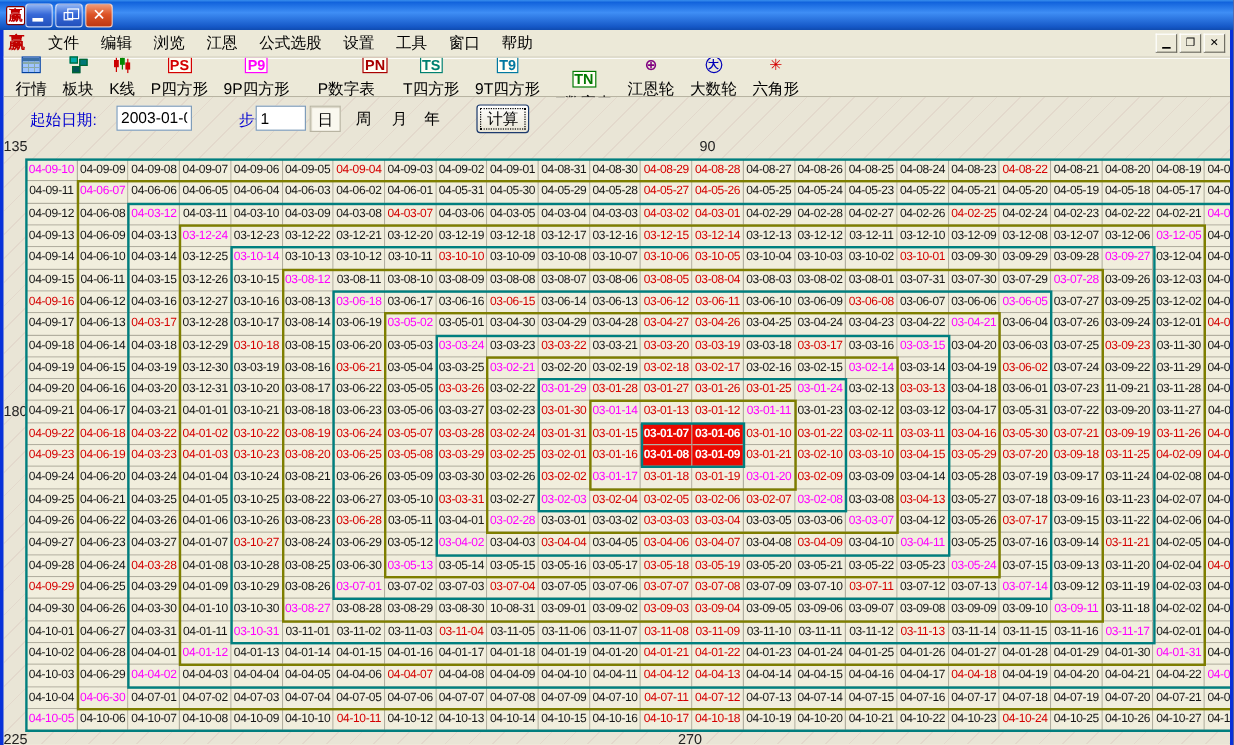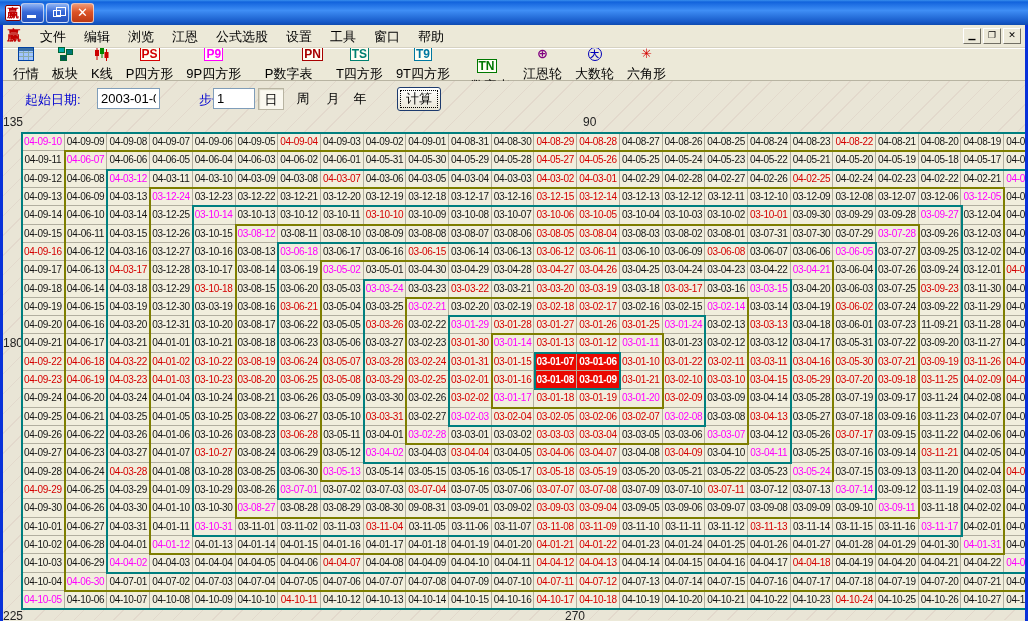"09-08-31" div.cell { text: 09-08-31 -> 10-08-31 }
